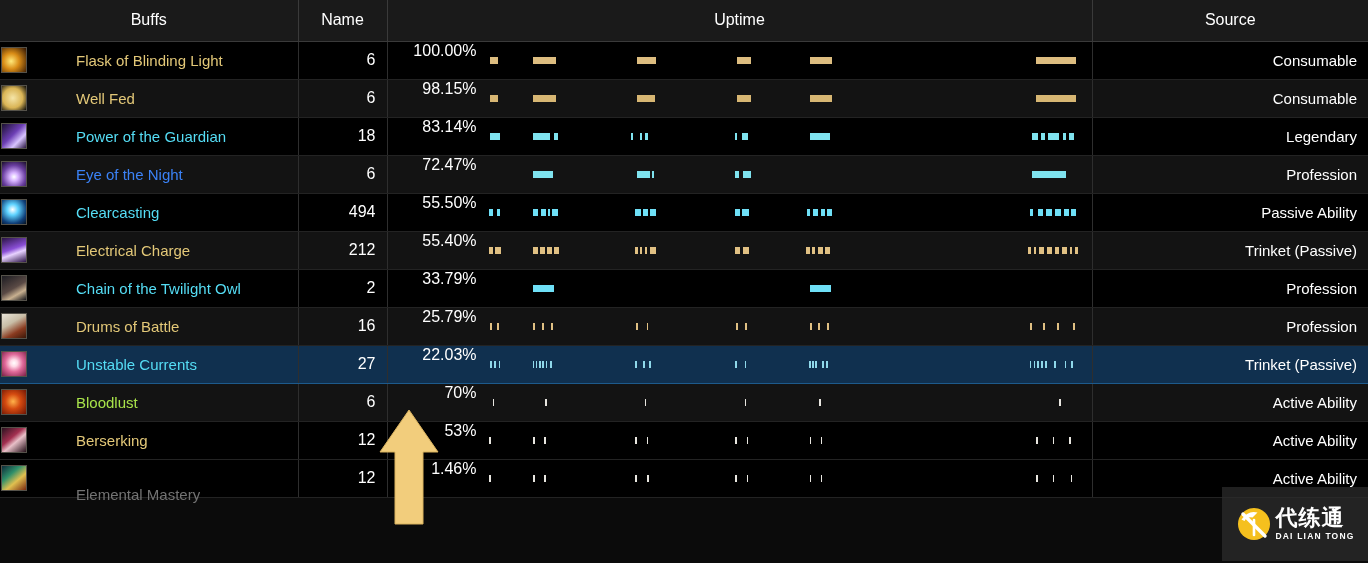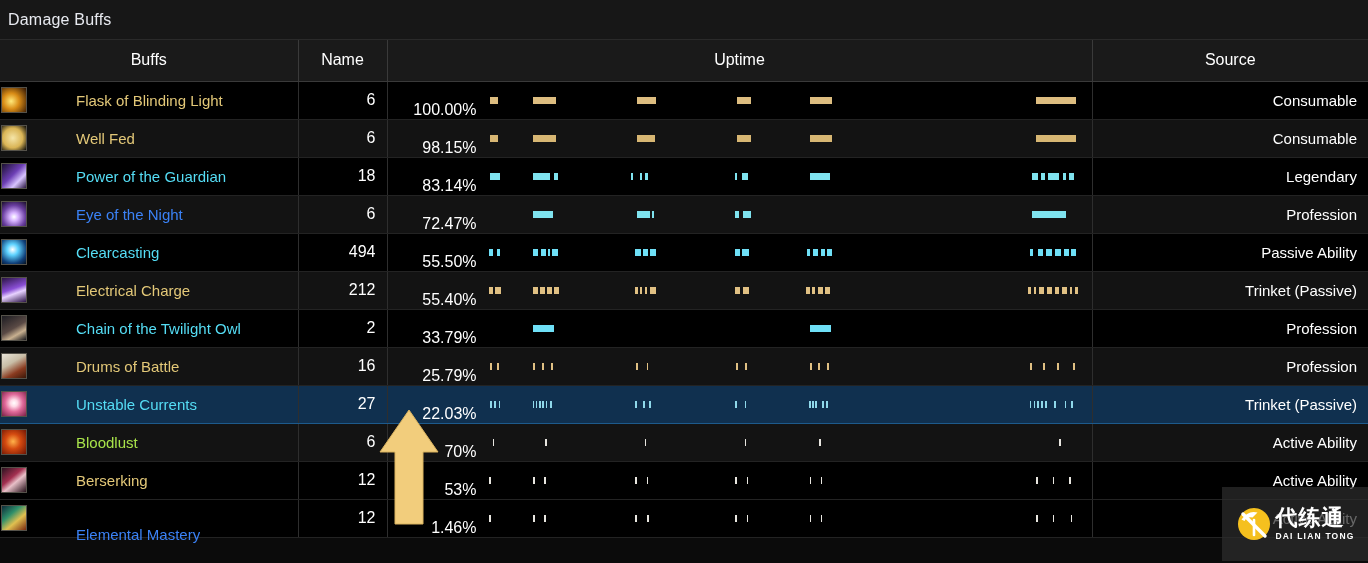"Damage Buffs" div.titlebar { html: <div> <span>Damage Buffs</span> </div> -> none }
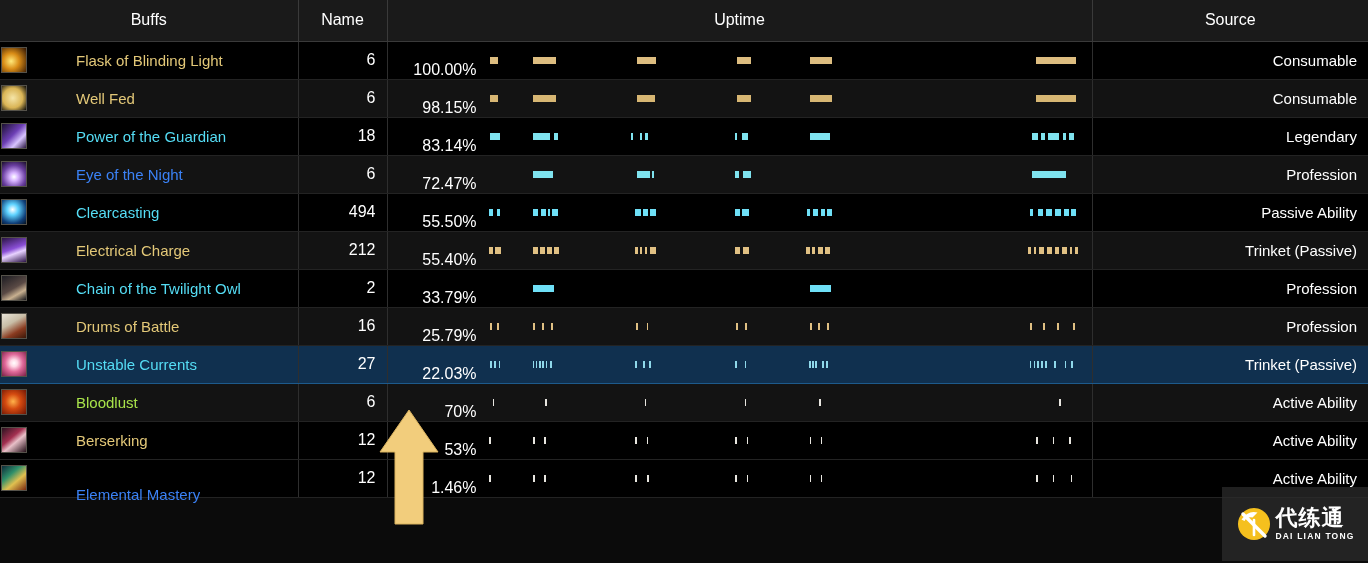"100.00%" .uptime-inner { align-items: flex-end -> flex-start }
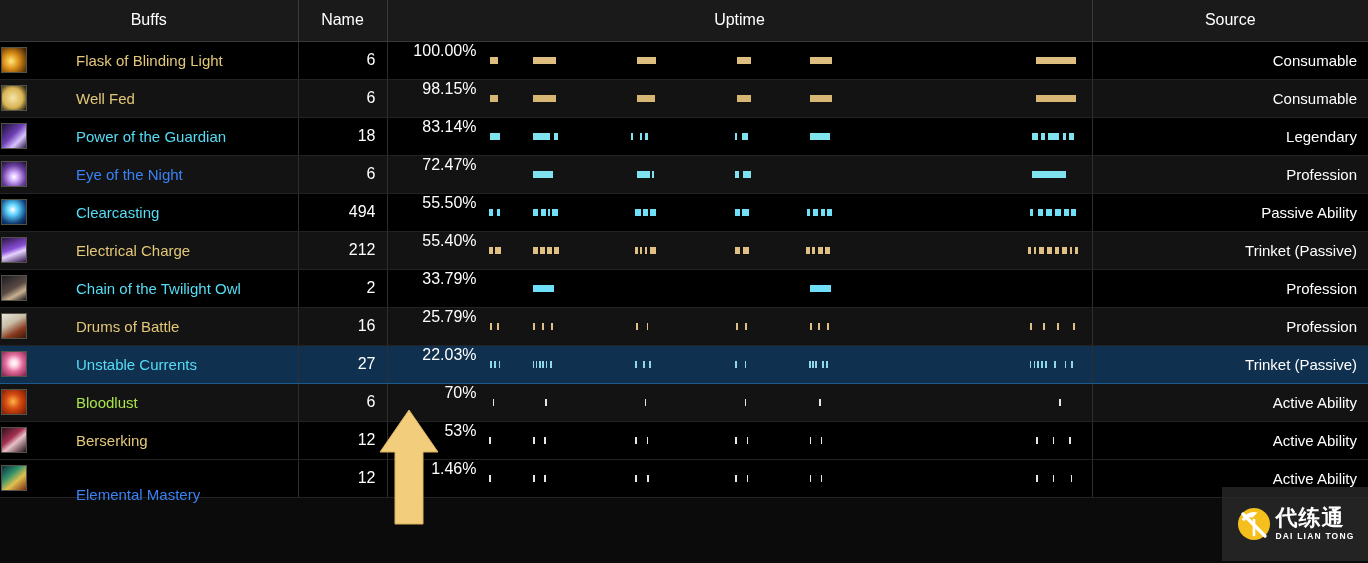"Elemental Mastery" span.name-label { color: #3b82f6 -> #737373 }
